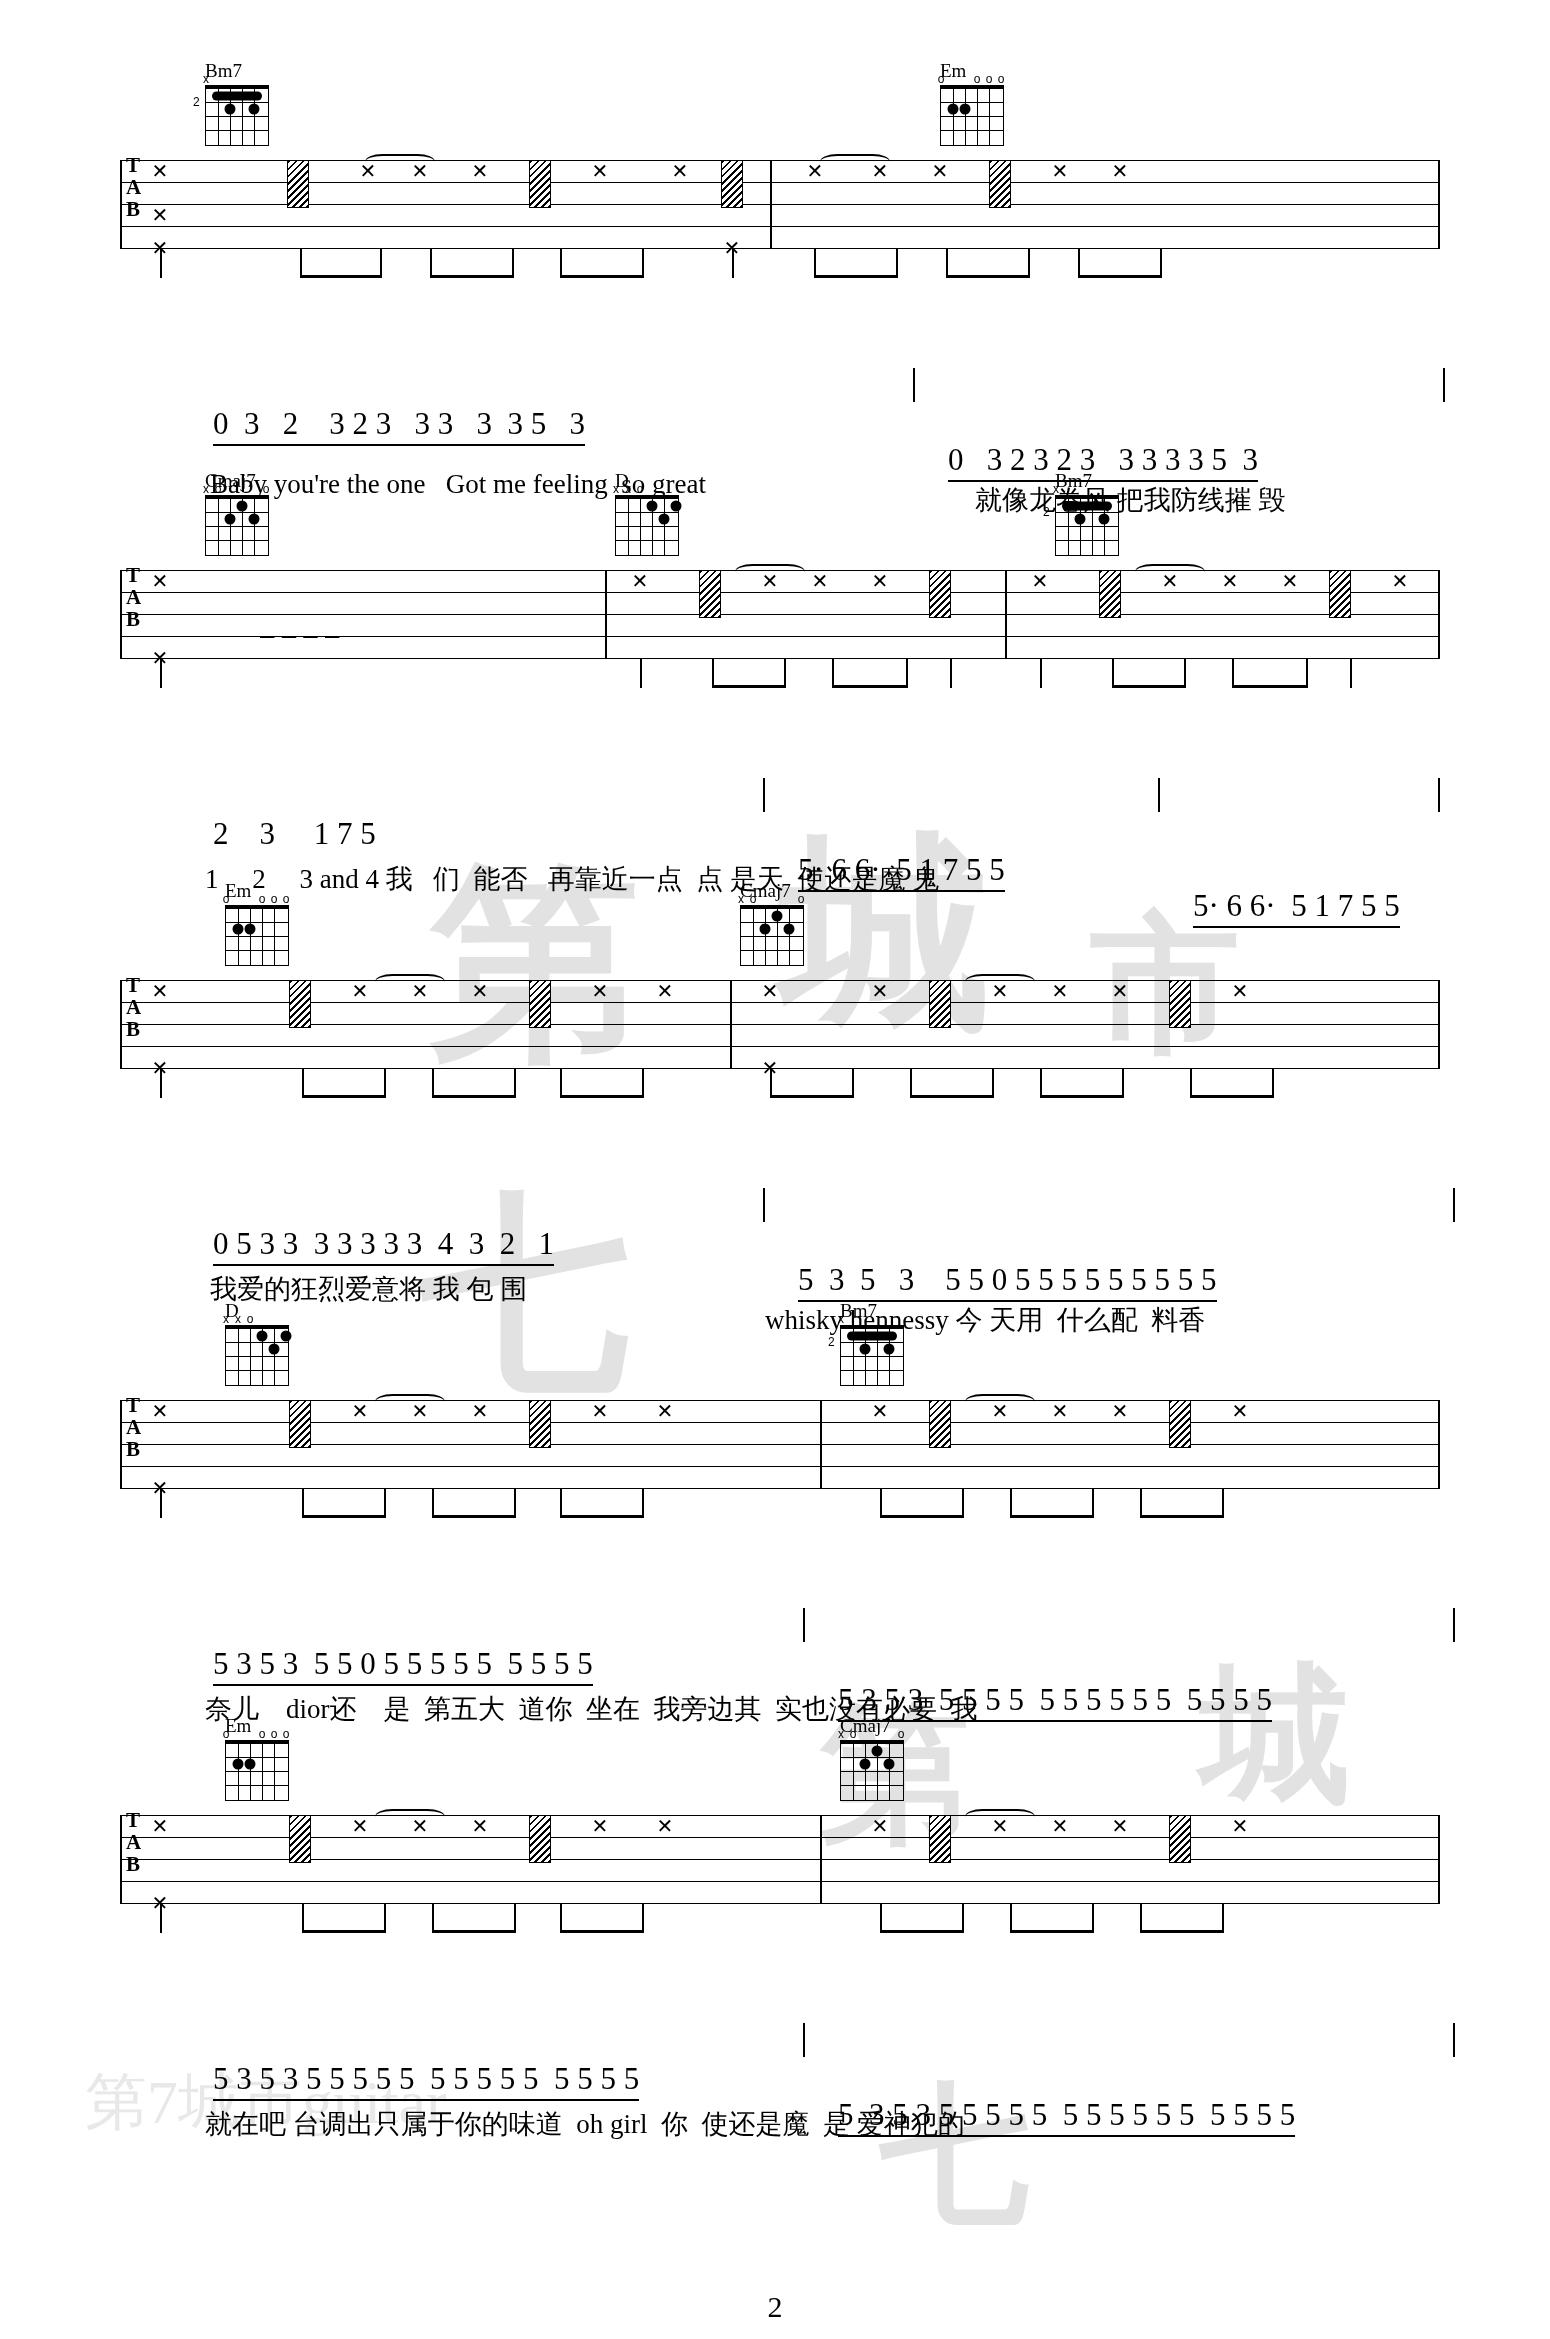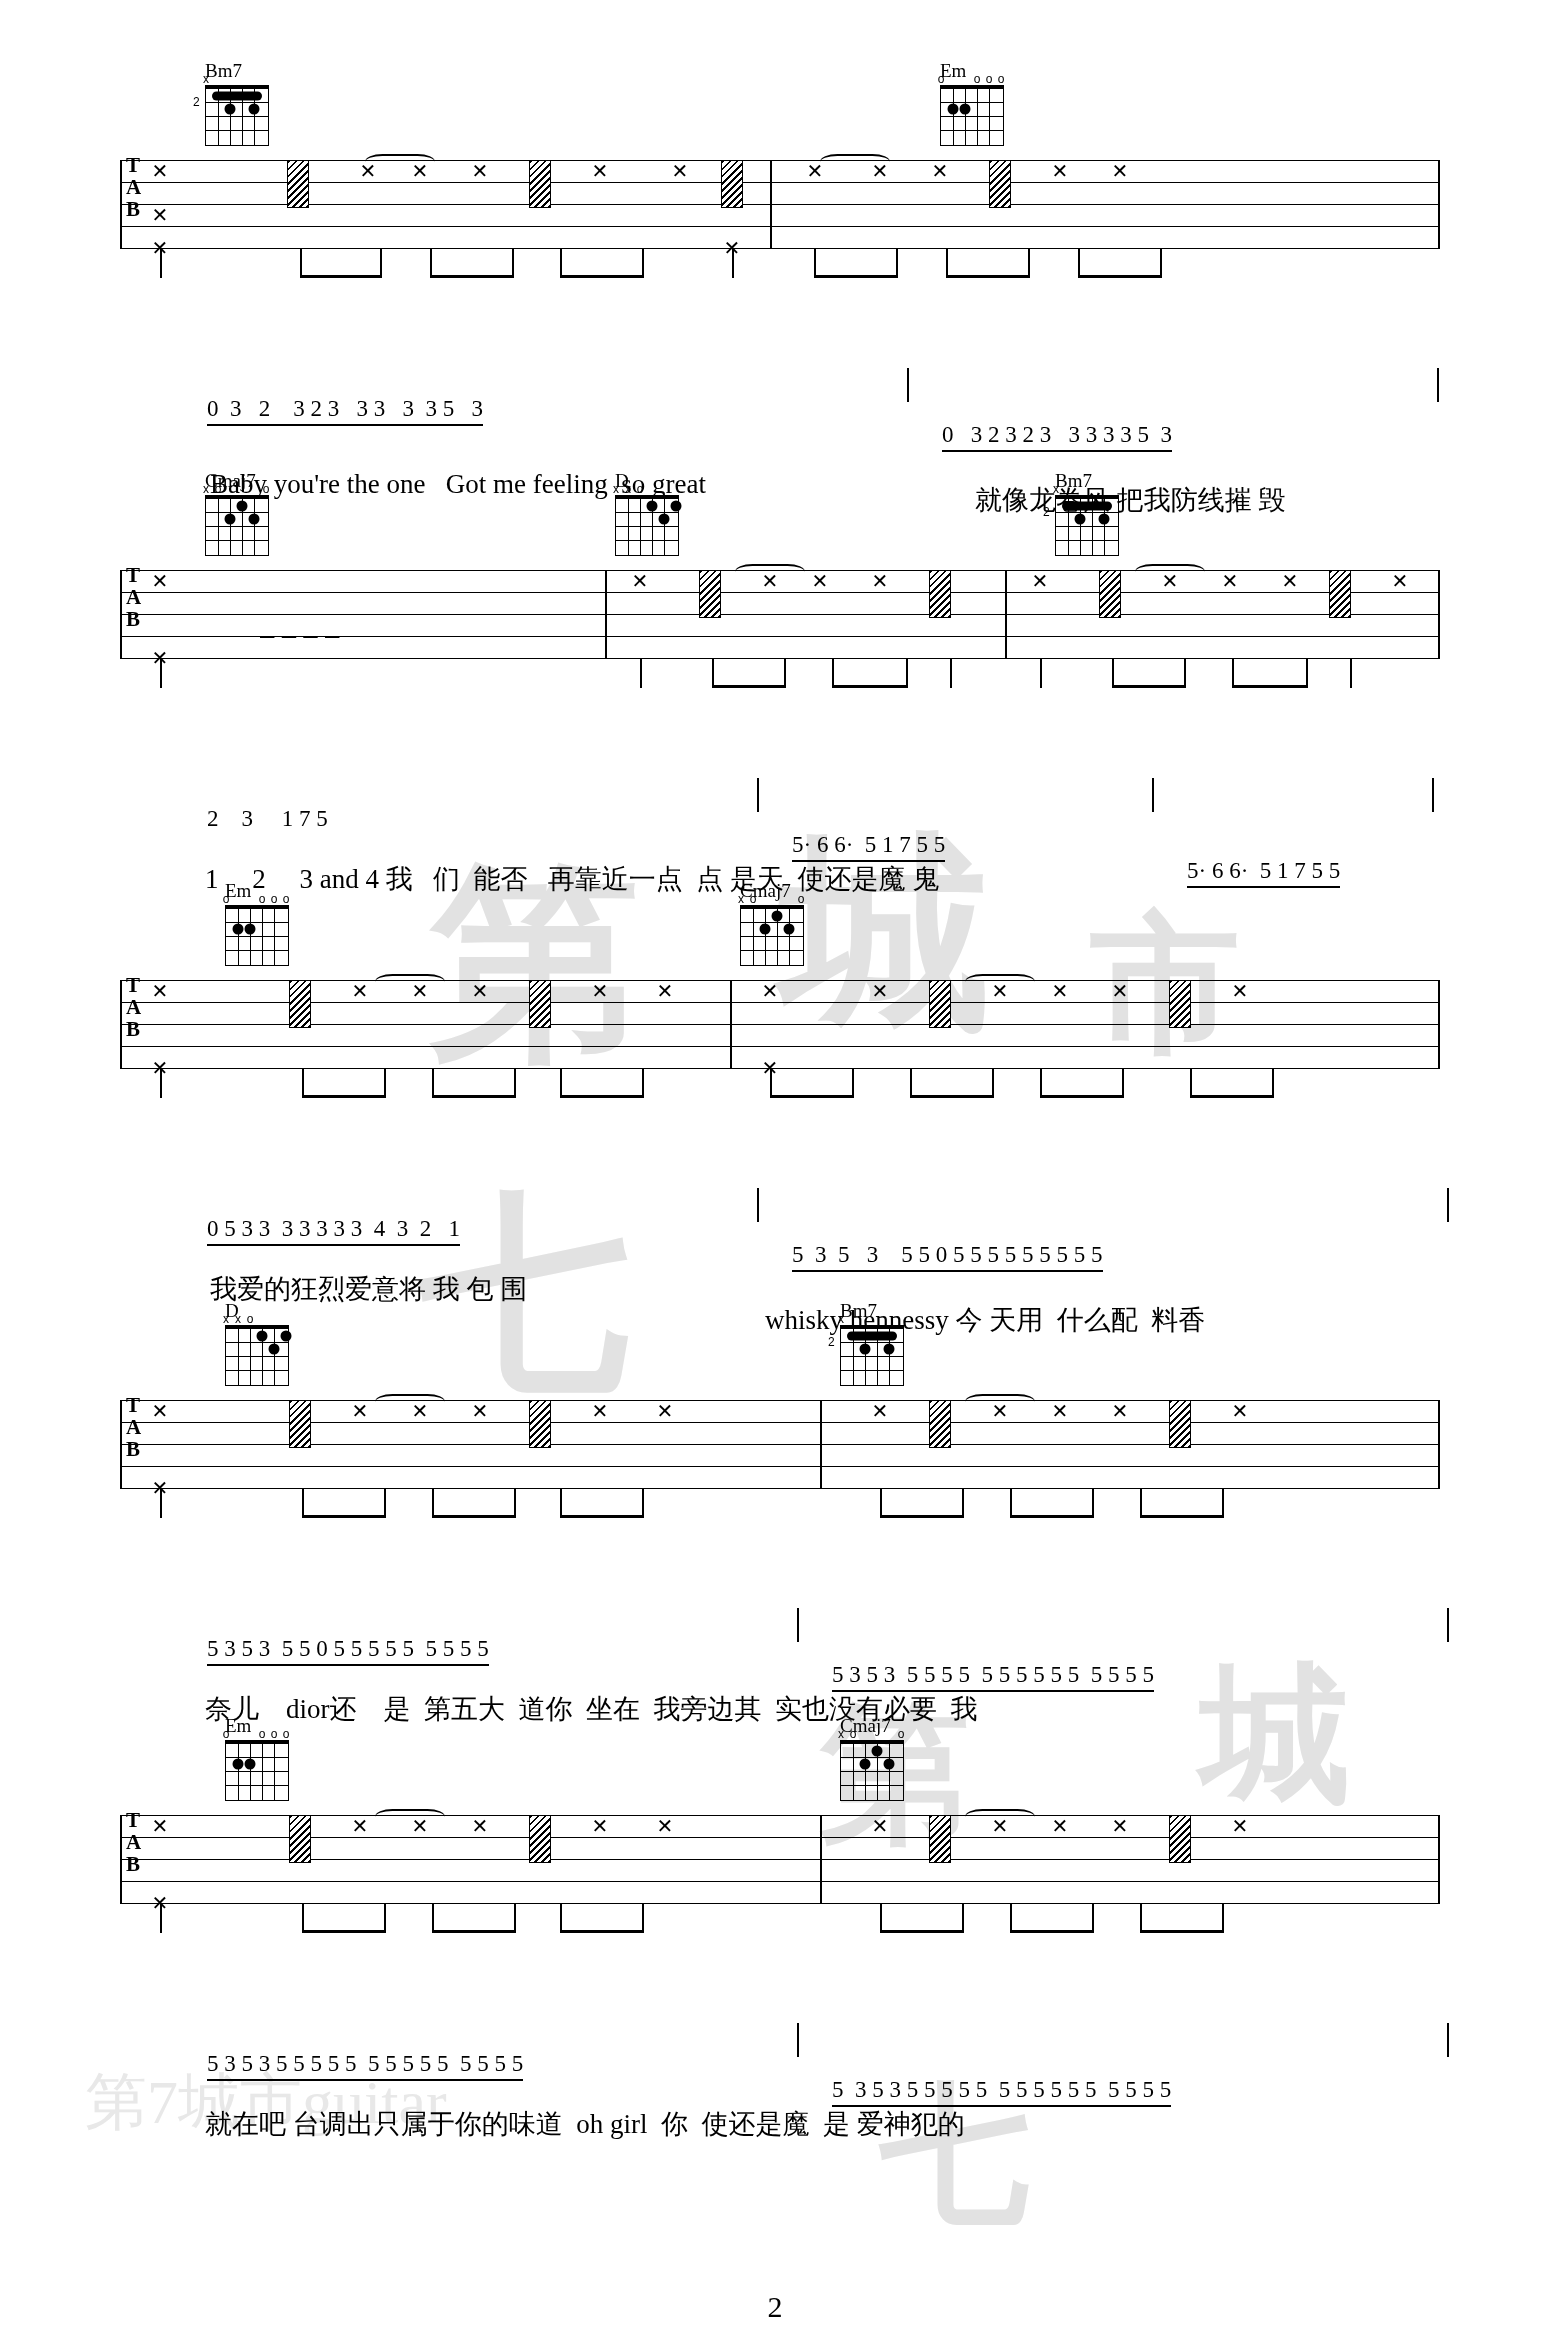"0 3 2 3 2" .numline { font-size: 23px -> 31px; left: 2px -> 8px }
